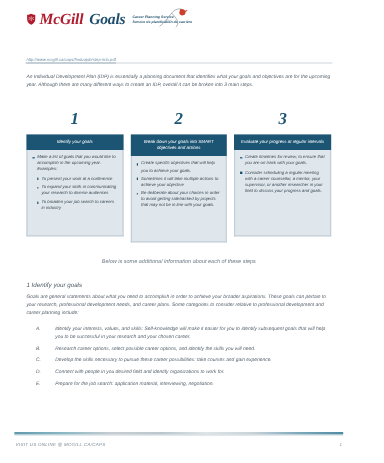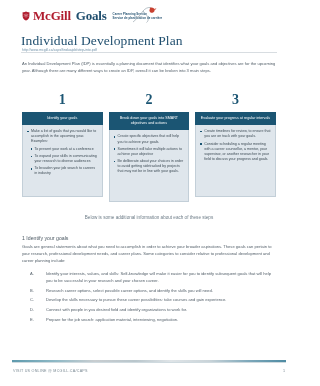"McGill" .page { font-style: none -> italic }
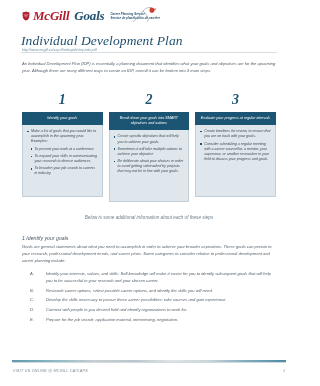"Individual Development Plan" div.doc-title { html: <div>Individual Development Plan</div> -> none }
